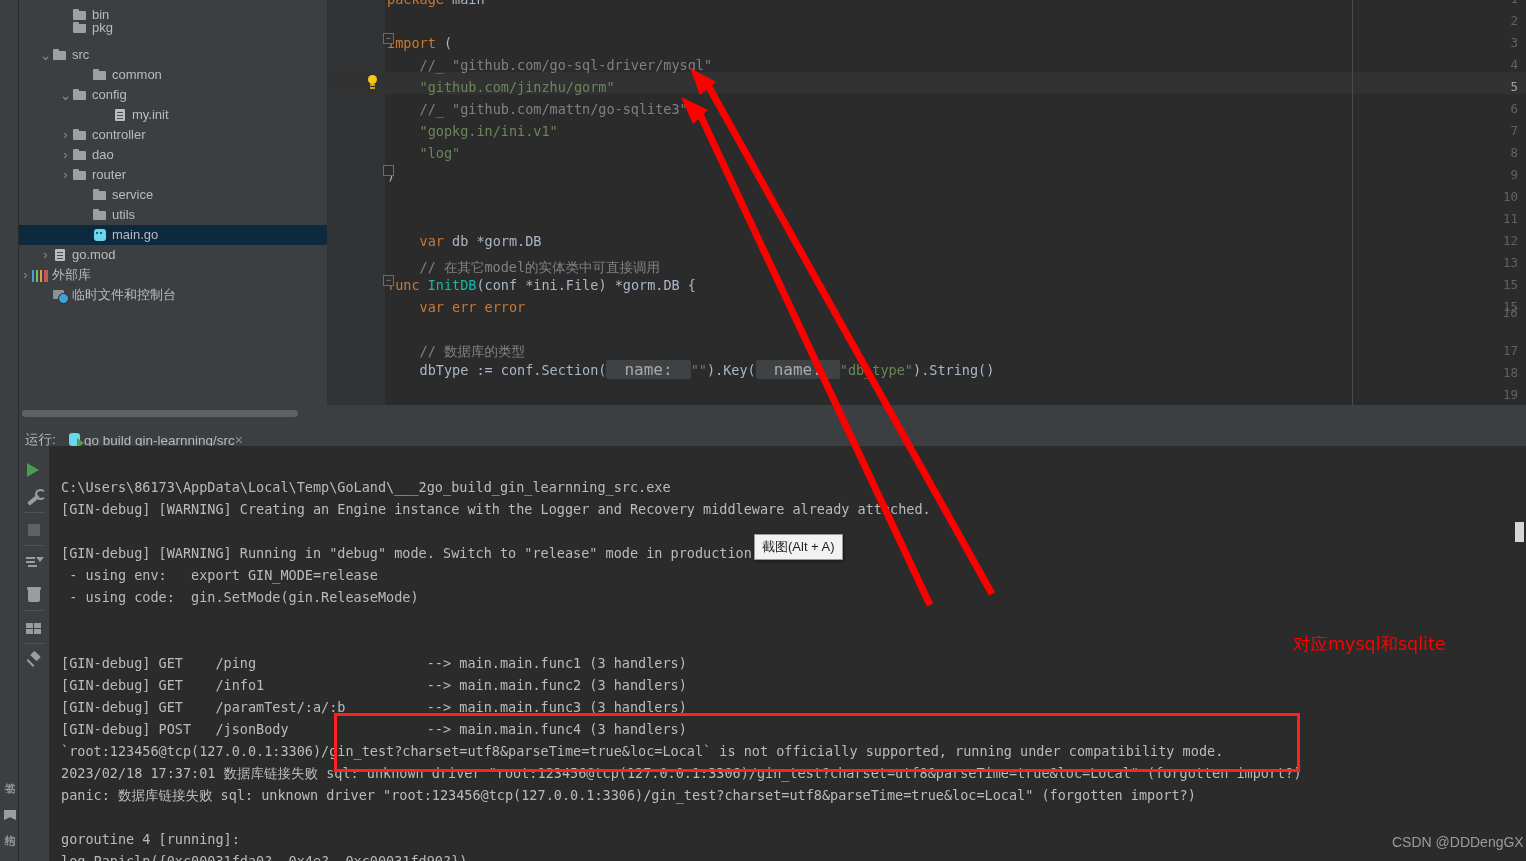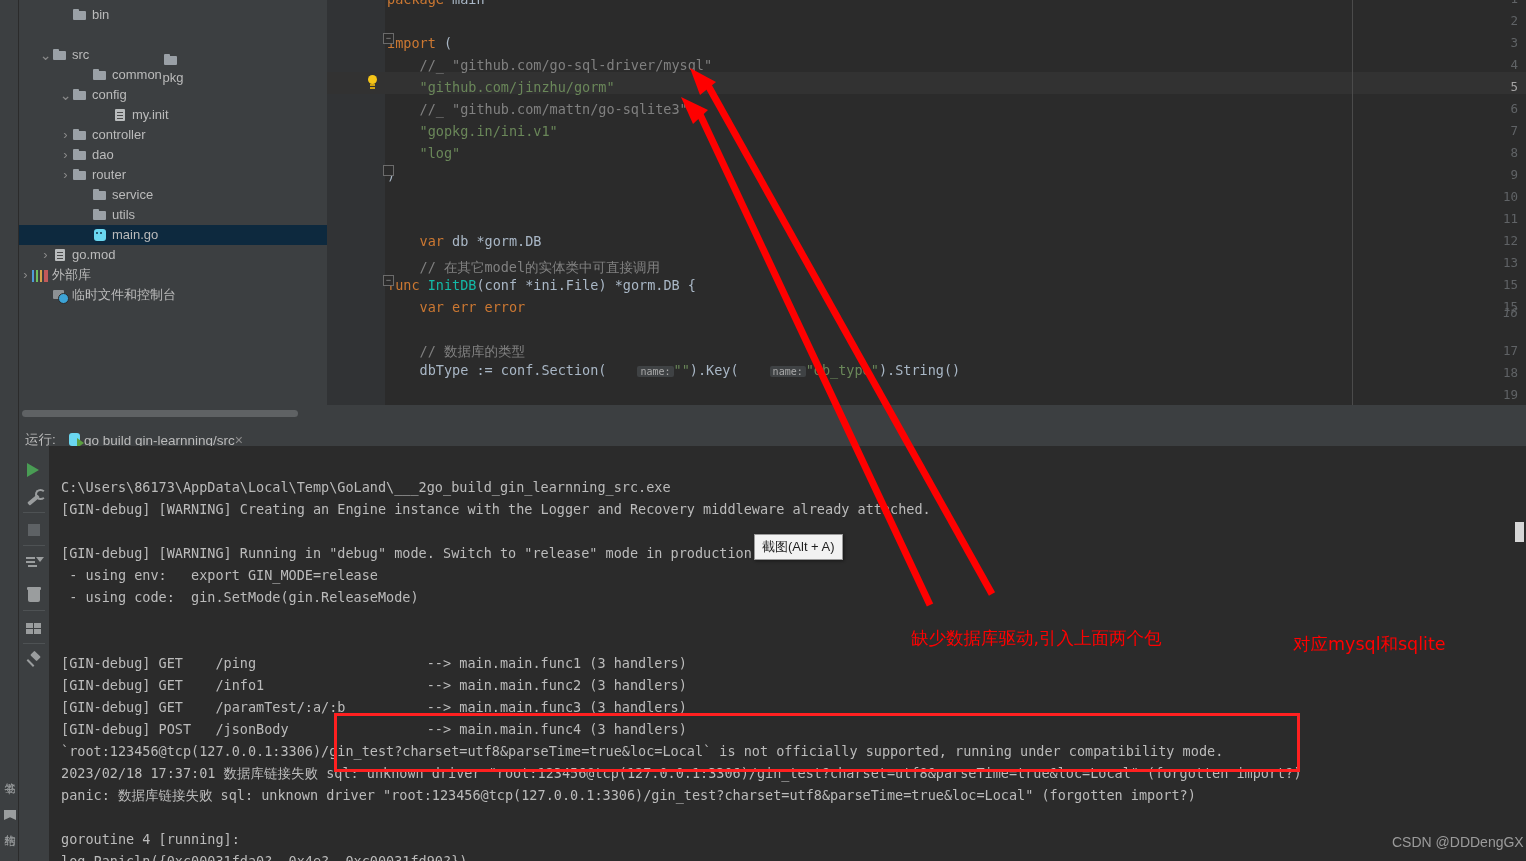"pkg" div.tree-row { flex-direction: column -> none; top: 39px -> 18px }
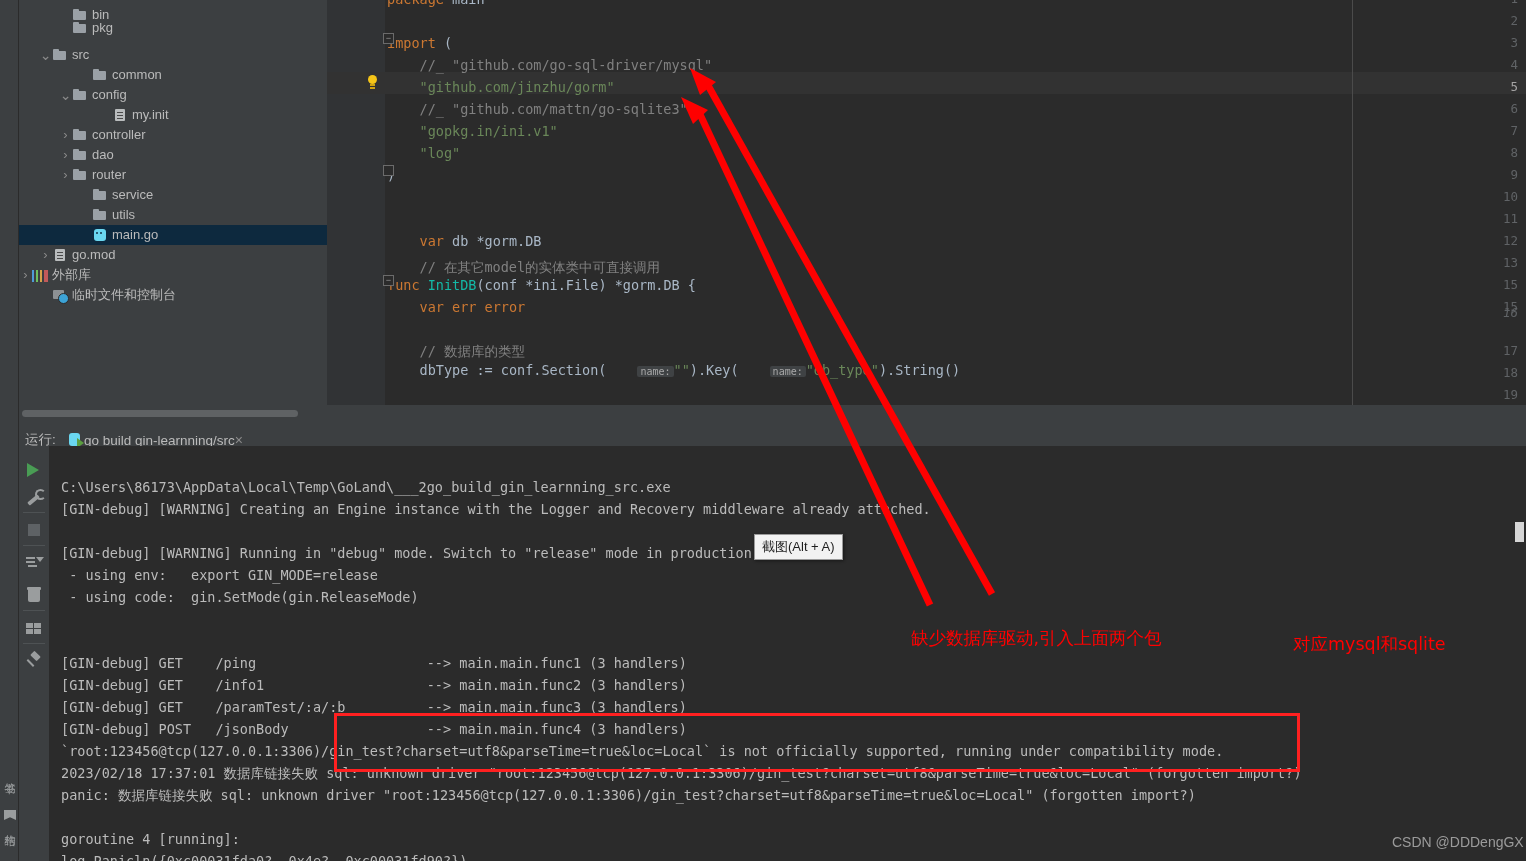"name:" .hint { font-size: 10px -> 16px; margin-left: 31px -> none; padding: 0 3px -> 0 18px }
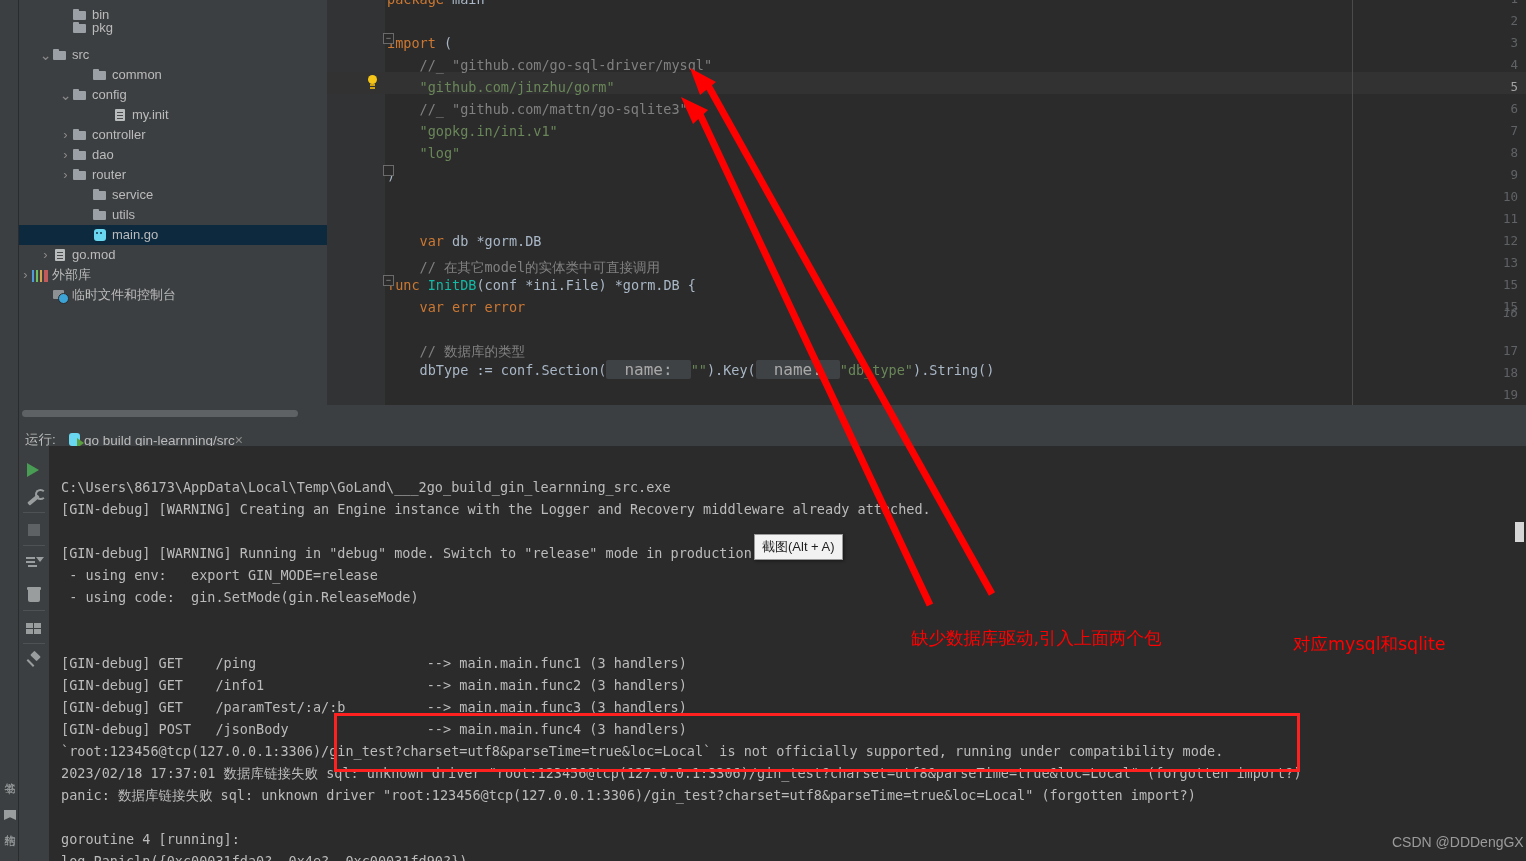"缺少数据库驱动,引入上面两个包" div.anno-text { html: <div>缺少数据库驱动,引入上面两个包</div> -> none }
